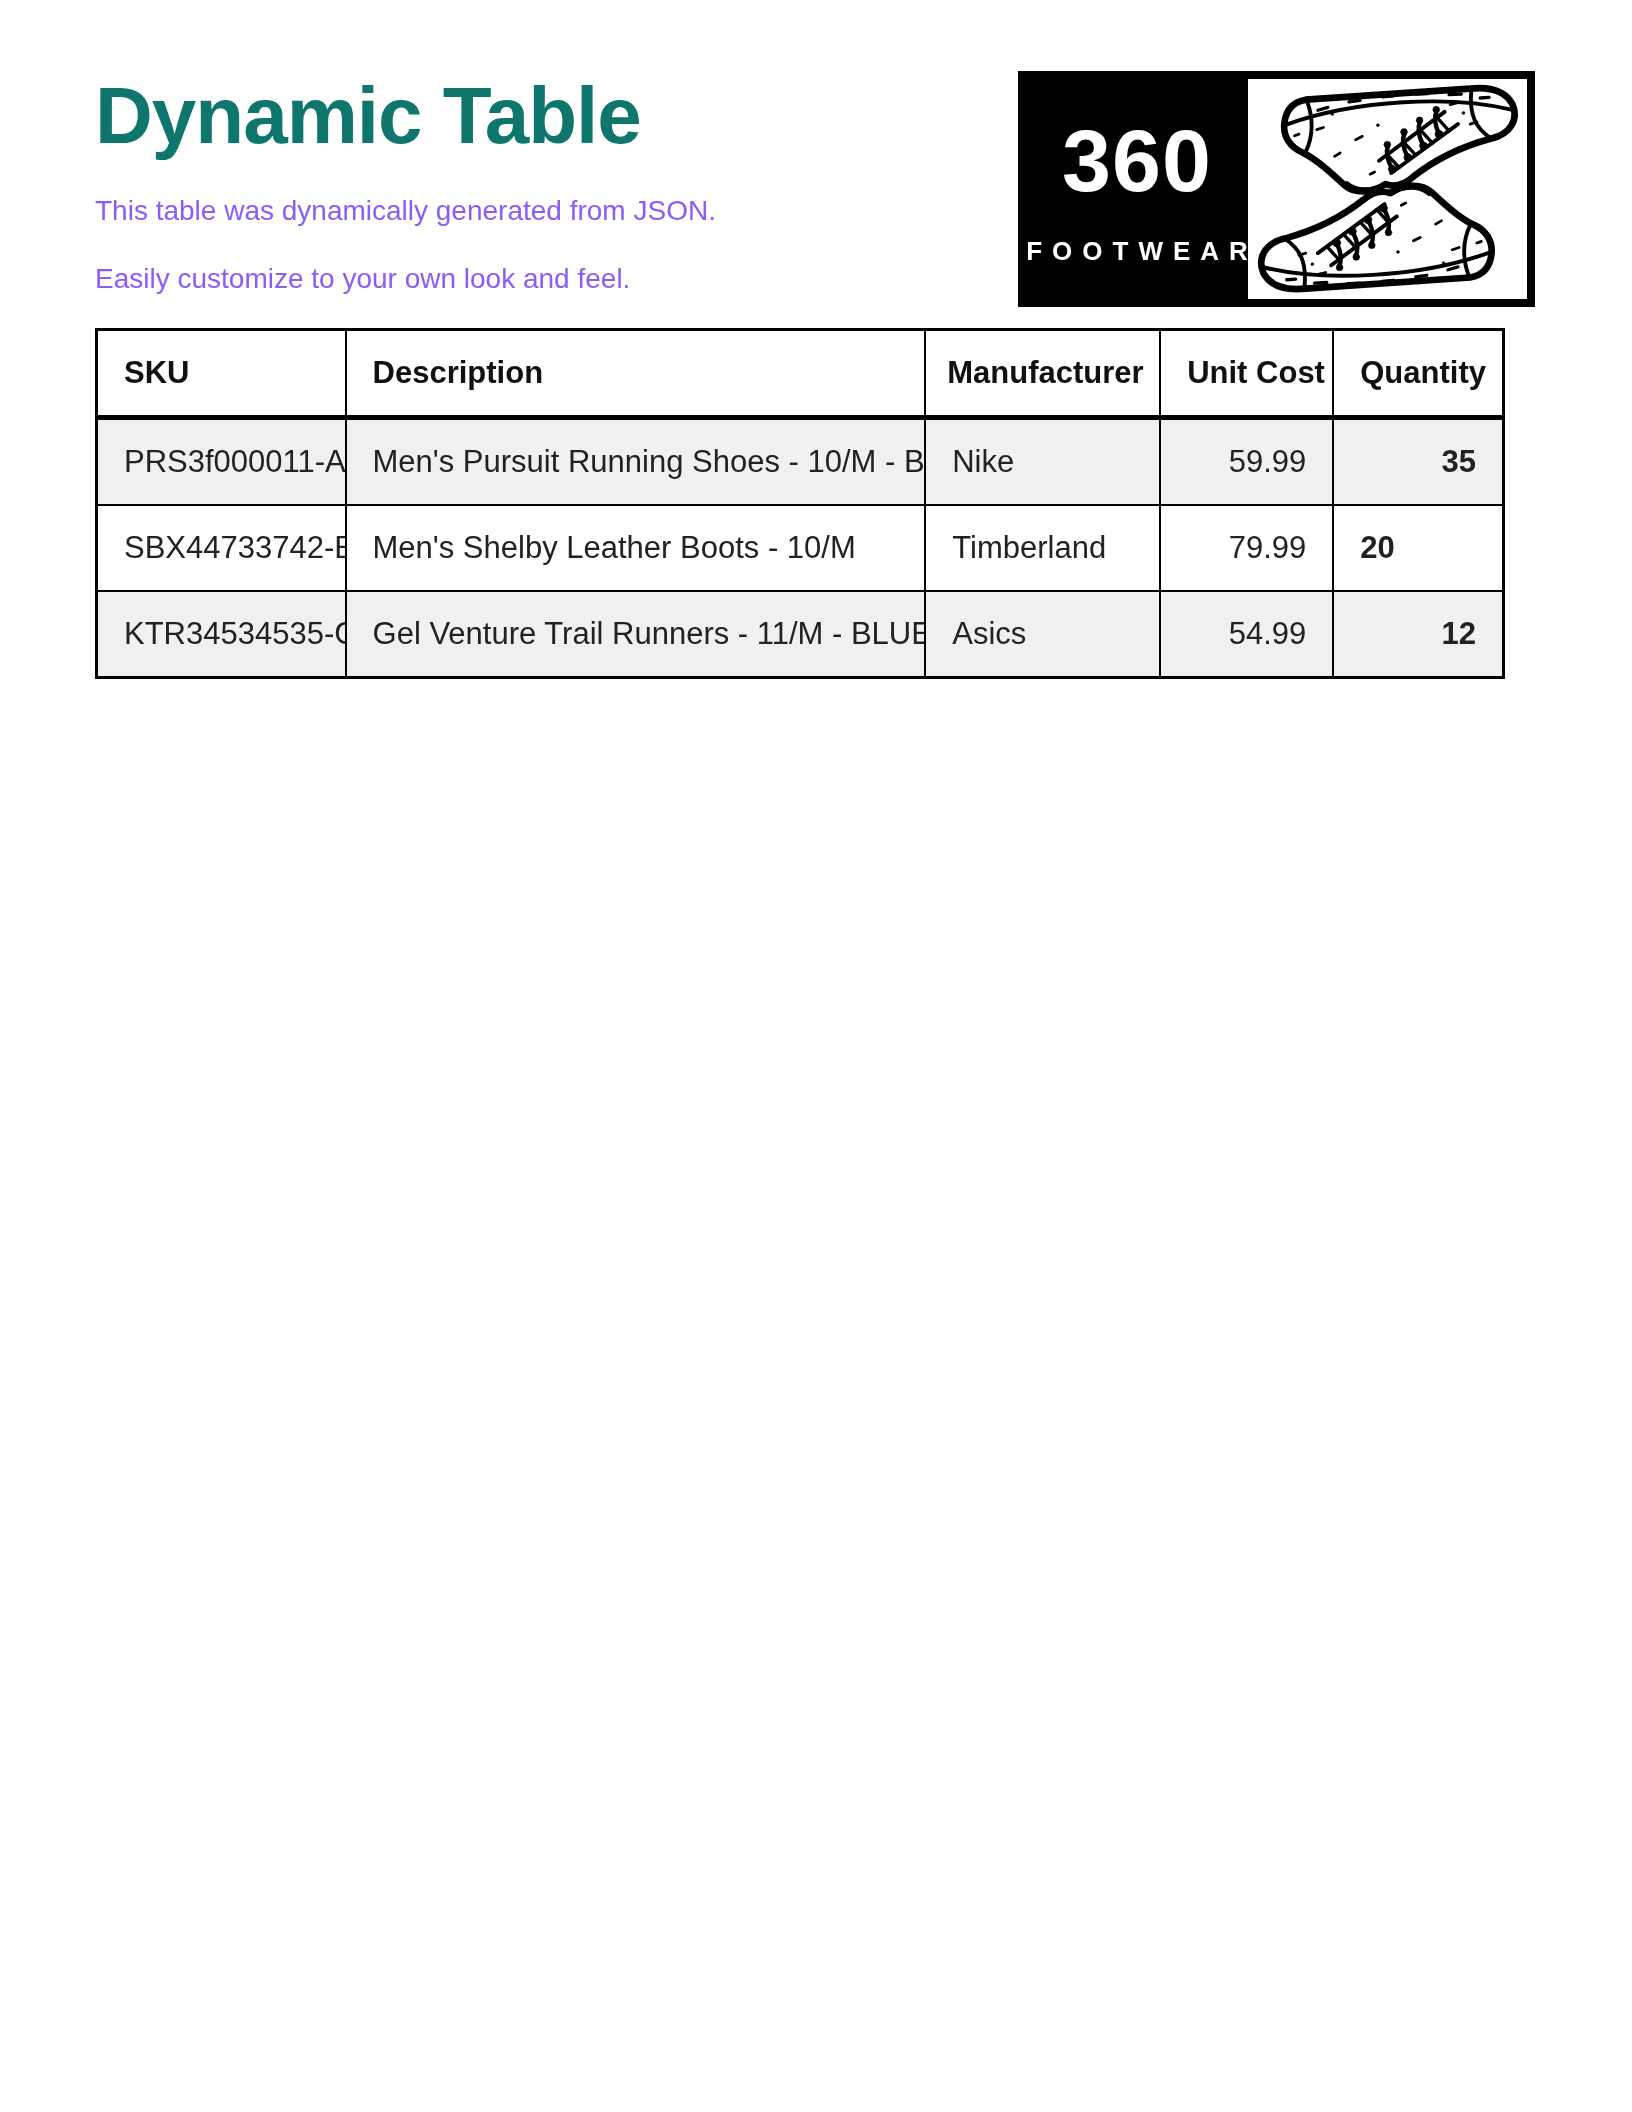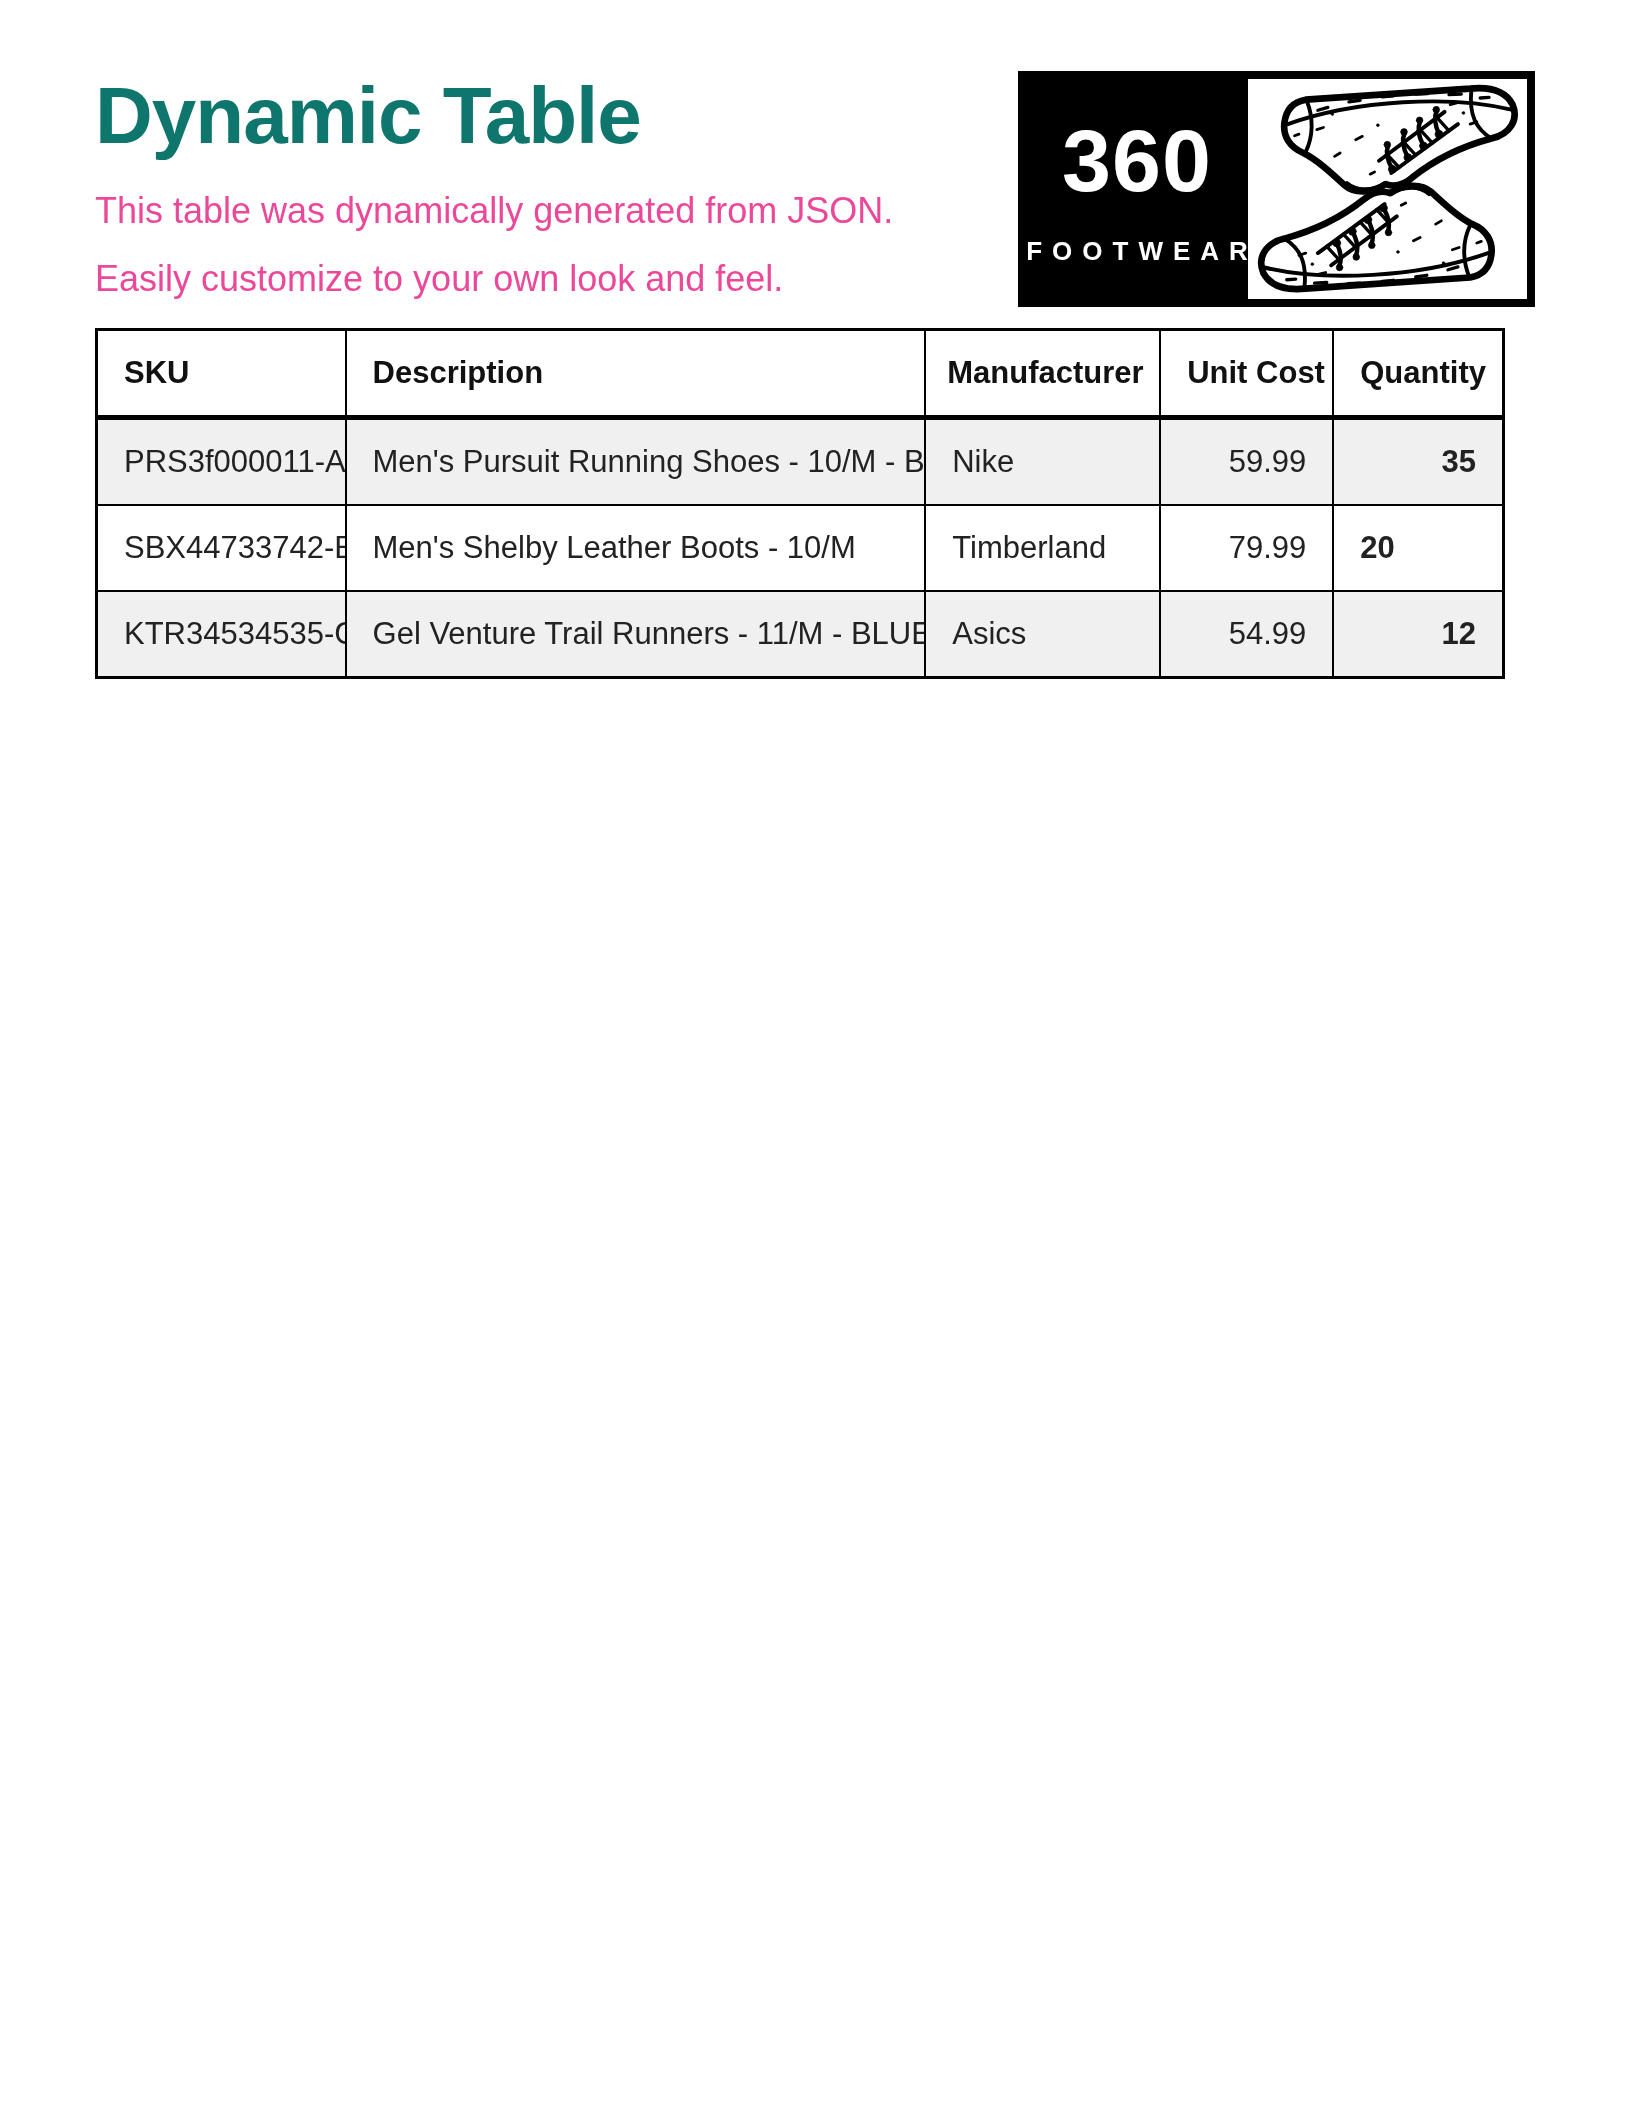"This table was dynamically generated" p.doc-sub { color: #ec4899 -> #8b5cf6; font-size: 36px -> 28px }
